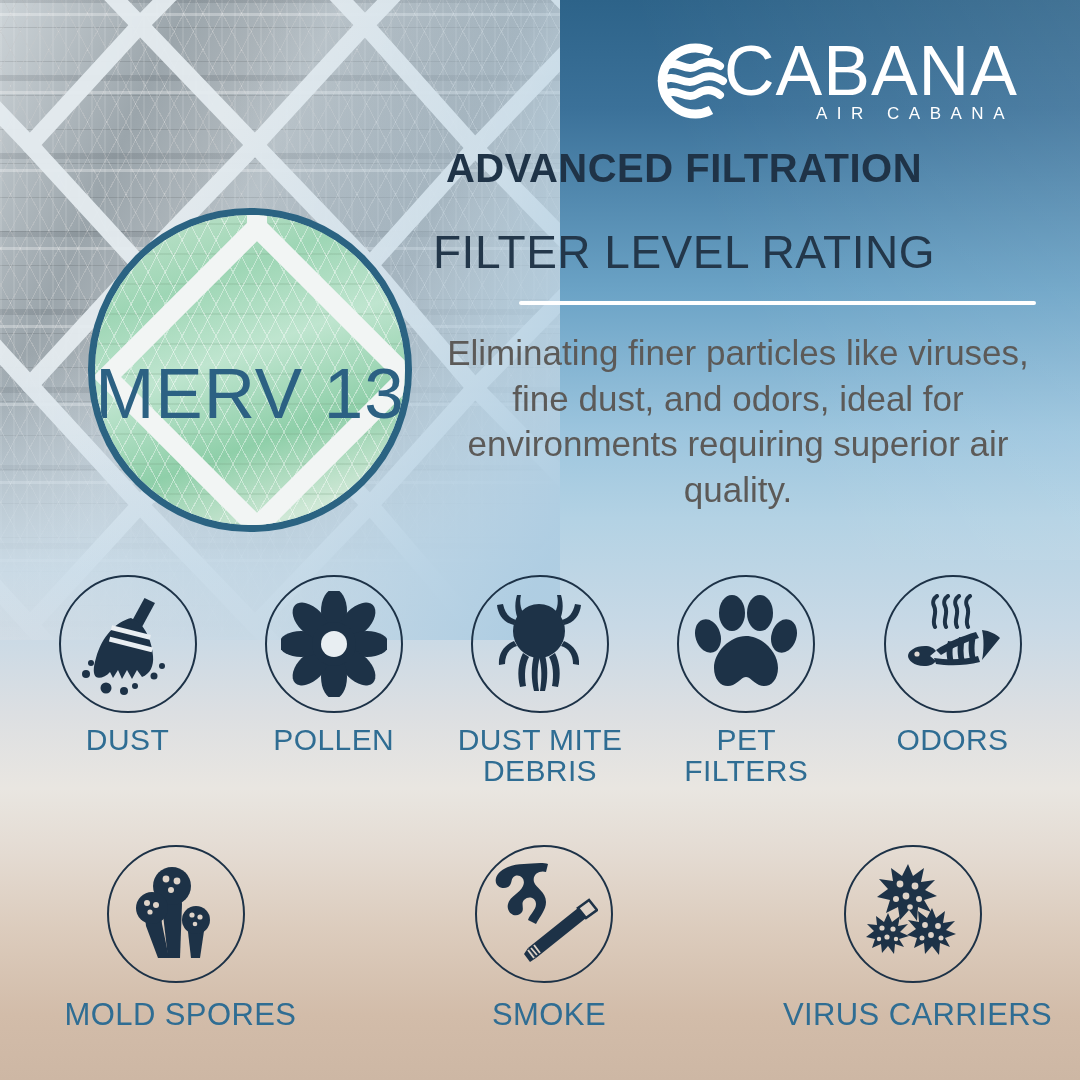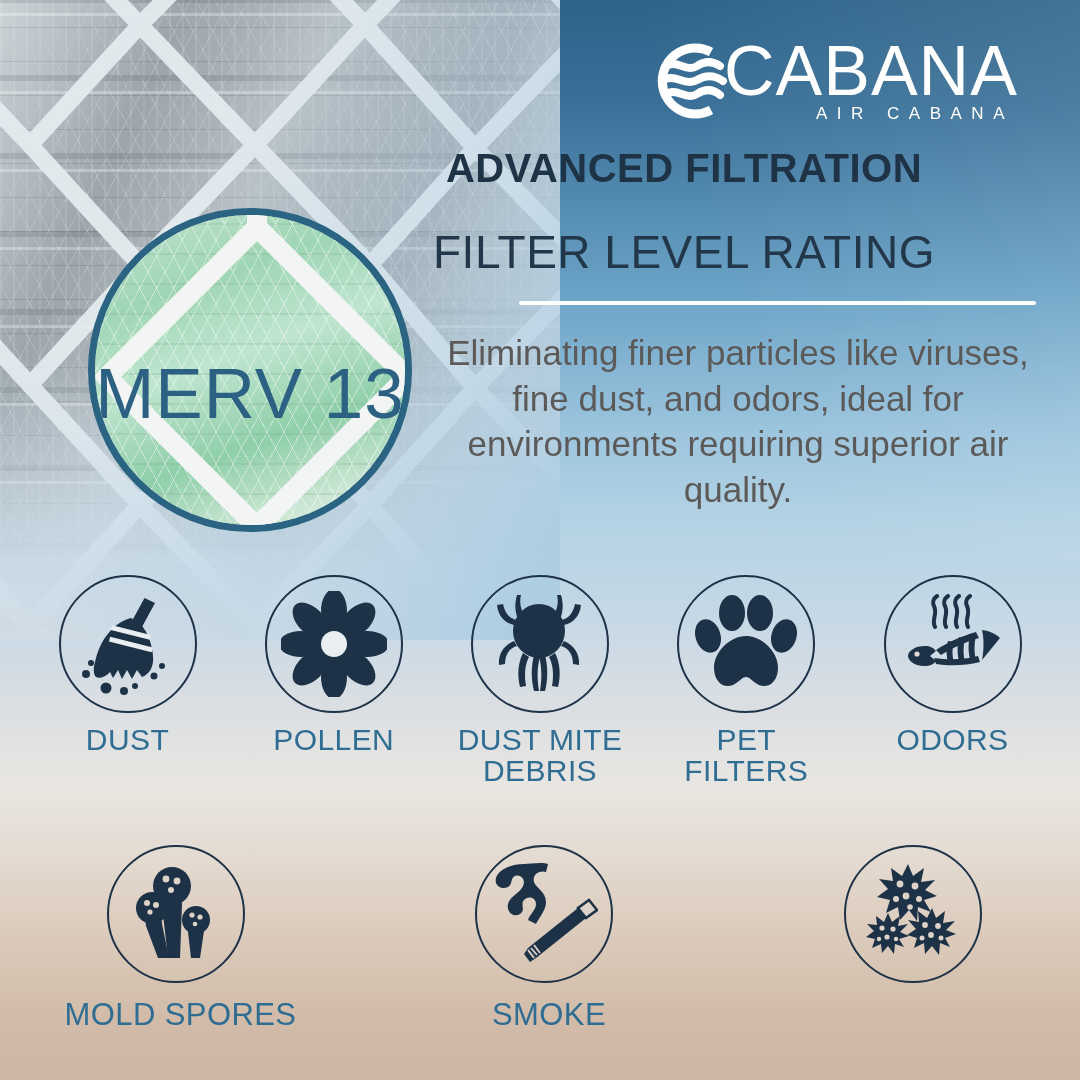"VIRUS CARRIERS" div.cap { html: none -> <div> <span>VIRUS CARRIERS</span> </div> }
